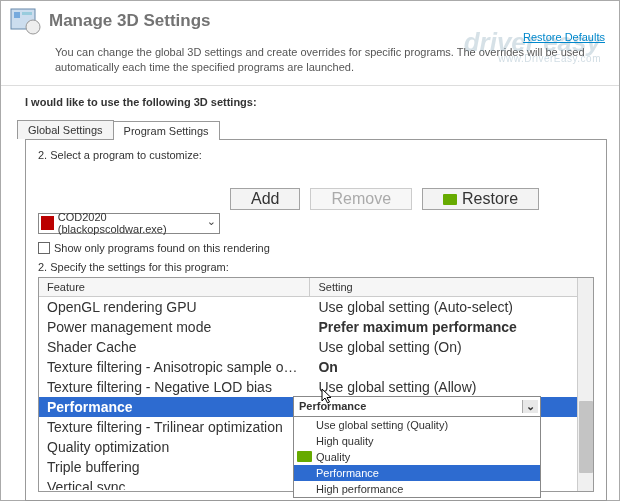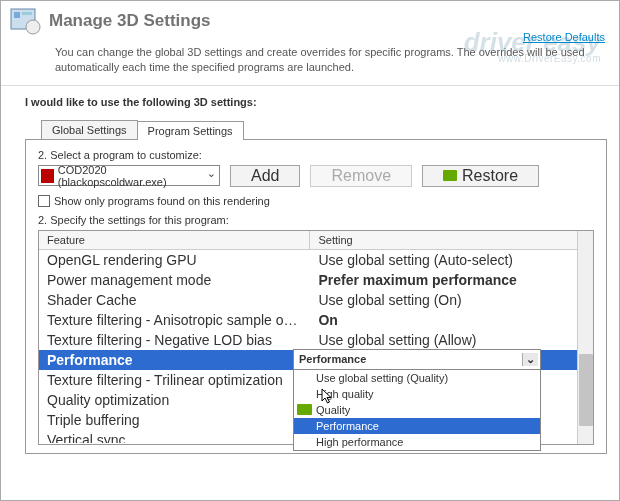"Global Settings" .tabs { margin: 6px 0 0 40px -> 6px 0 0 16px }
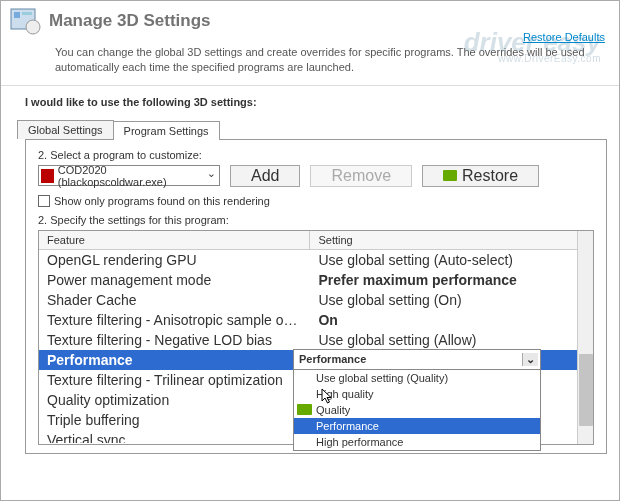"COD2020 (blackopscoldwar.exe)" .prog-select { margin-top: none -> 48px }
